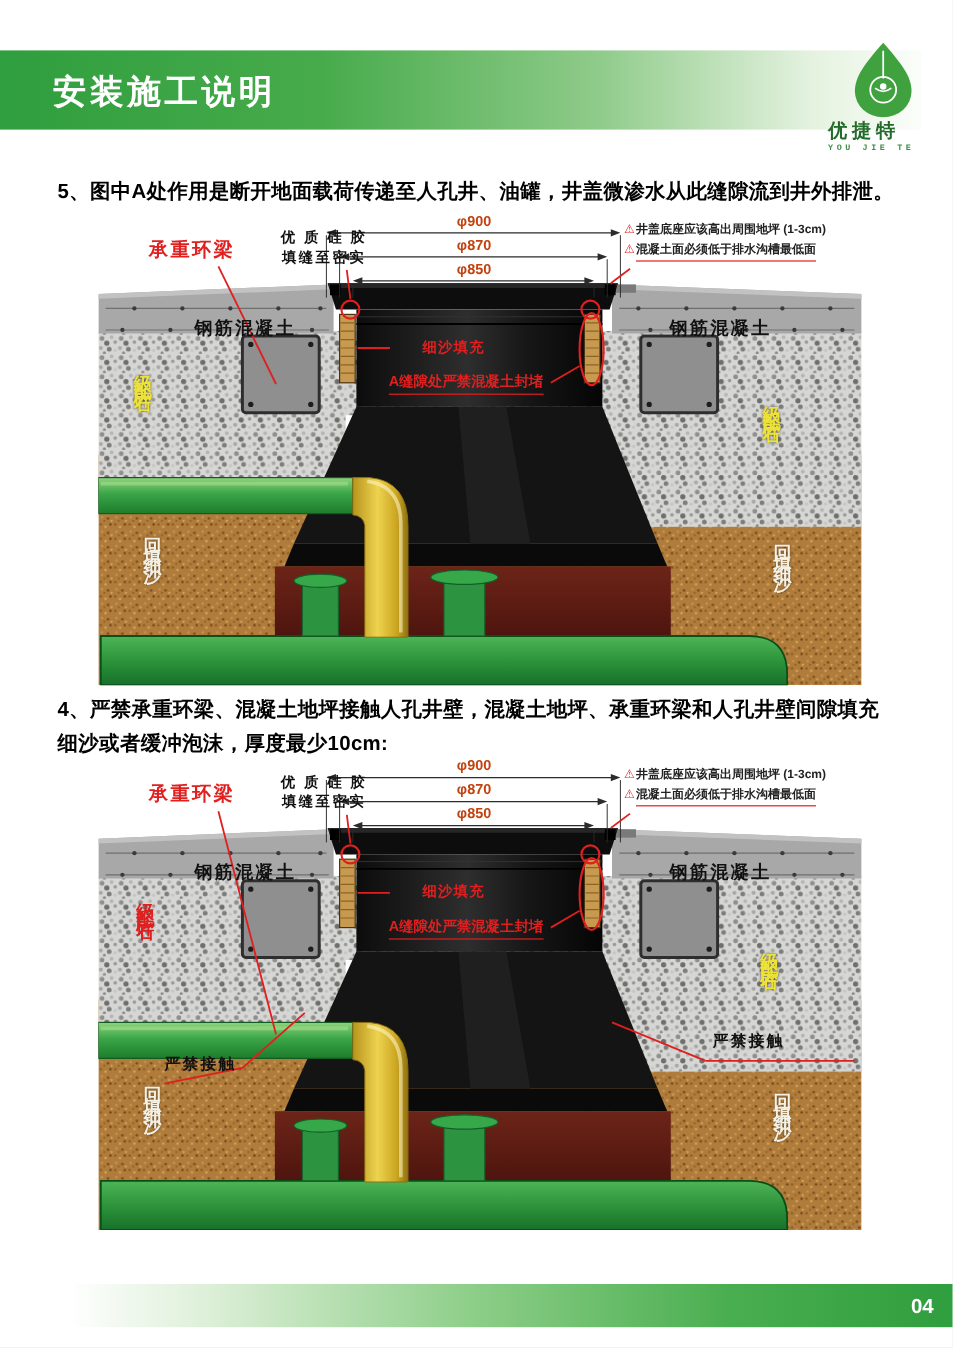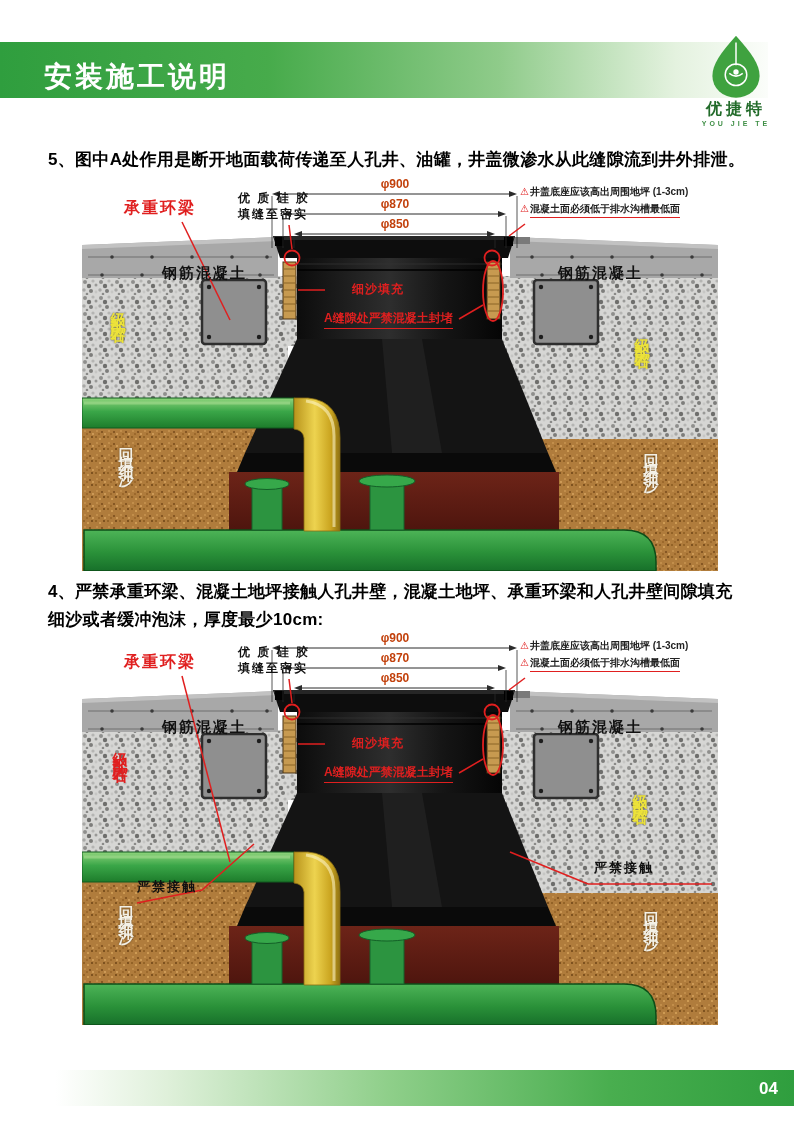"安装施工说明" .banner { height: 56px -> 66px }
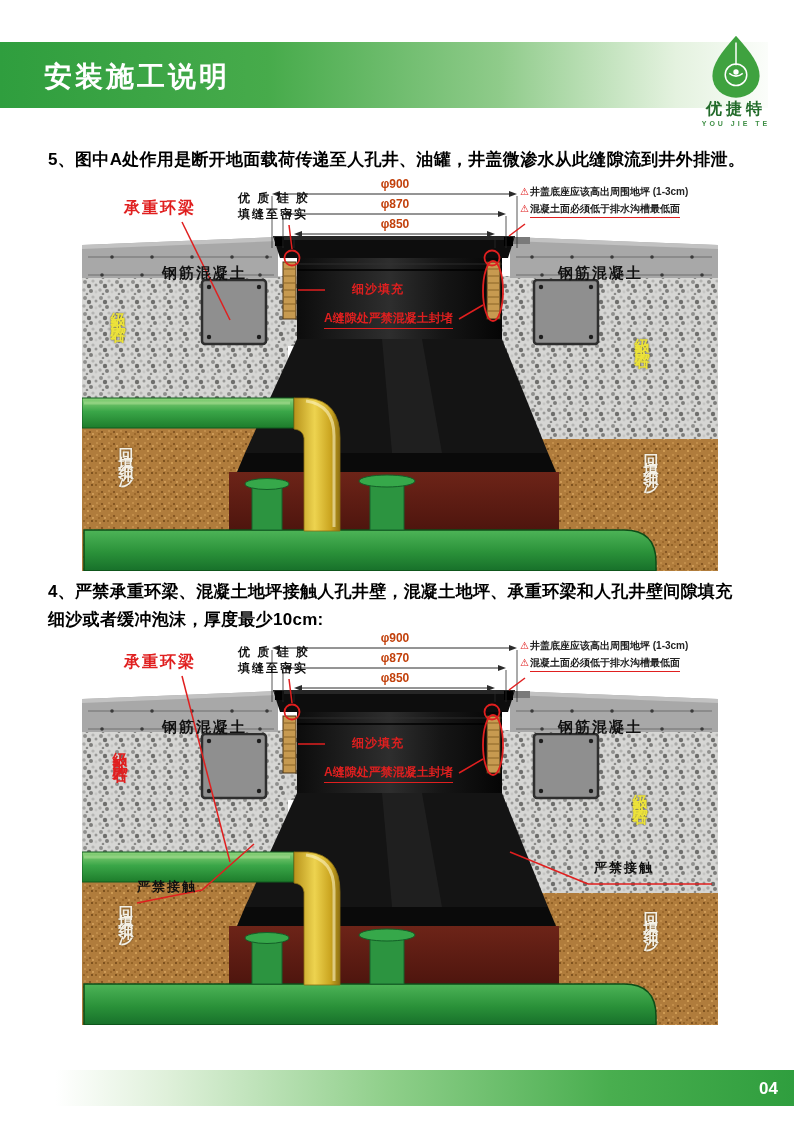"优捷特" .logo { font-family: none -> Liberation Mono, monospace; text-align: center -> none }
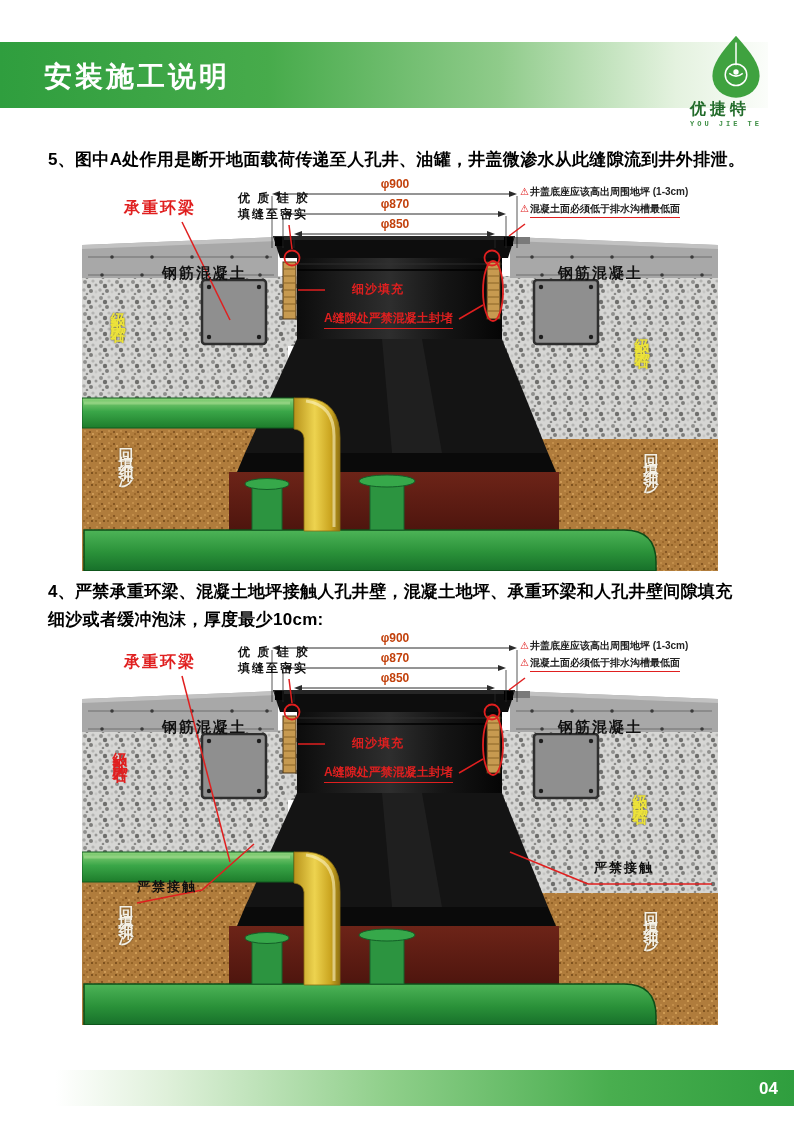"优 质 硅 胶" .lbl-sil { left: 156px -> 144px; text-align: left -> center }
